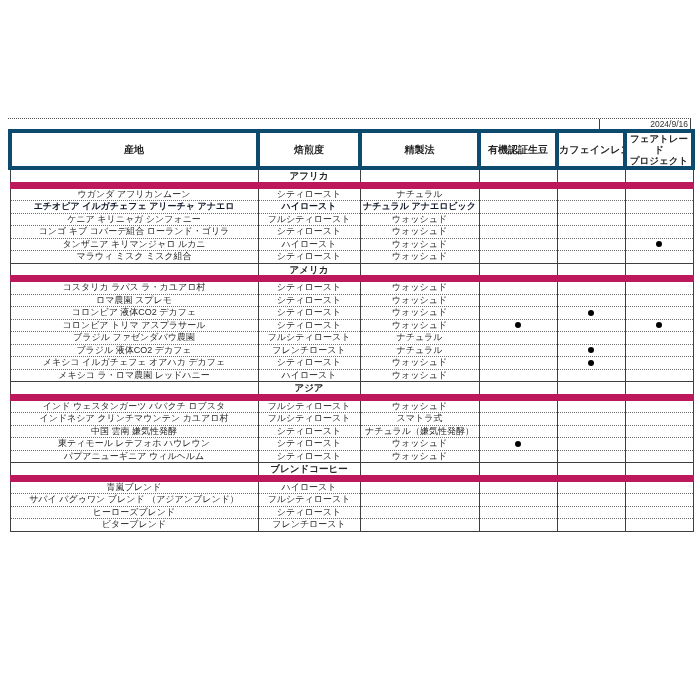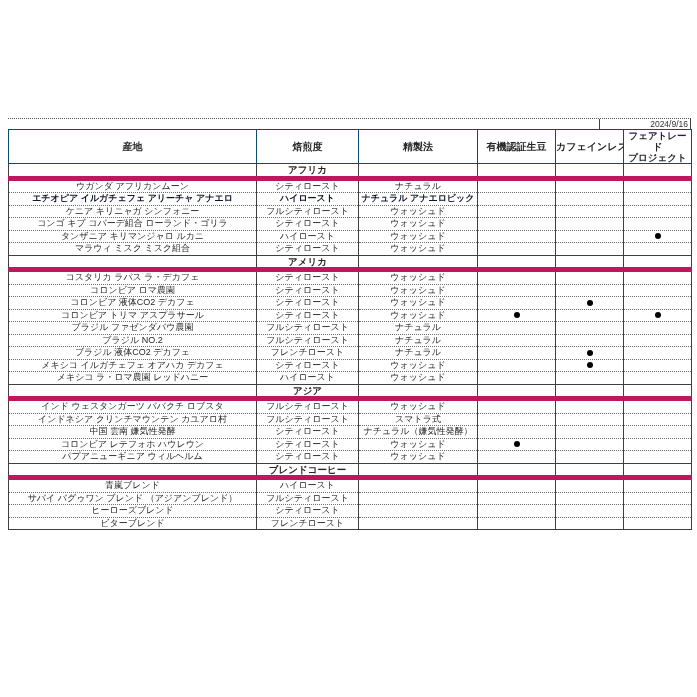"フェアトレード" thead th { border: 1px solid #0c4a6e -> 4px solid #0c4a6e }
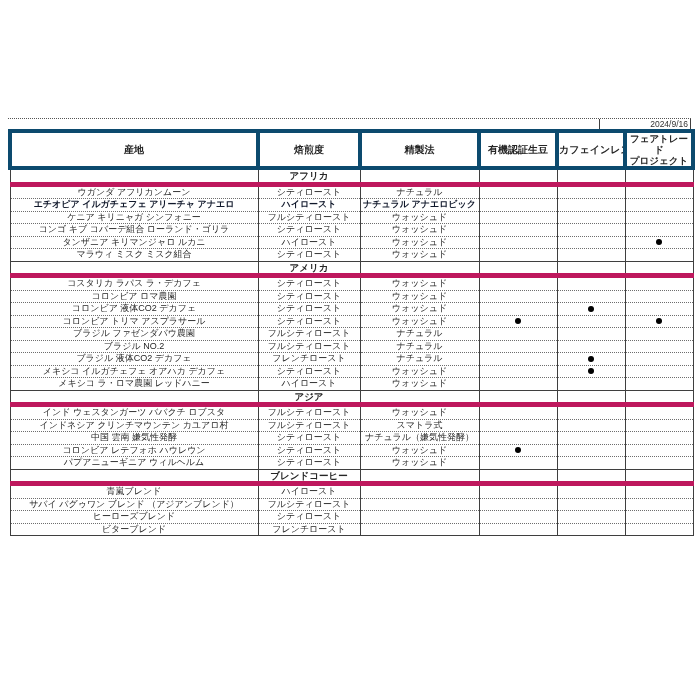"アフリカ" tr.section td { border-bottom: 5px solid #be185d -> 7px solid #be185d }
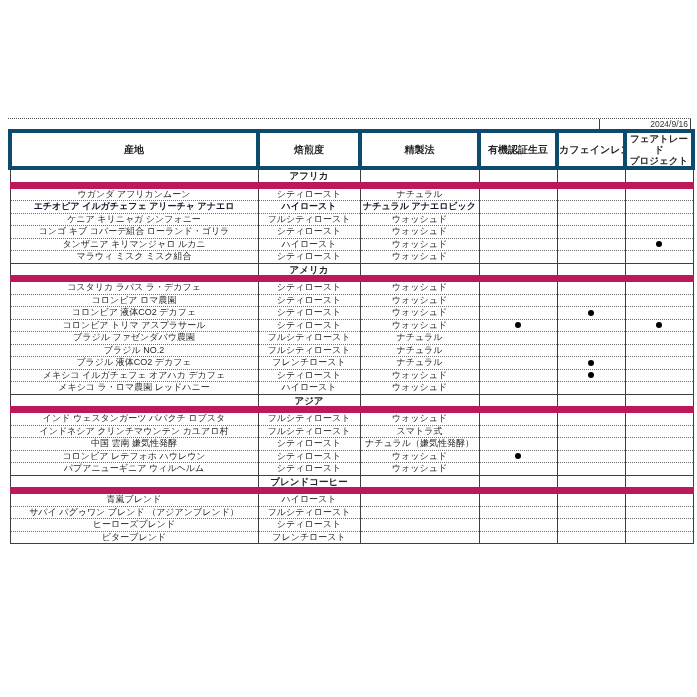"コスタリカ ラパス ラ・デカフェ" td { text: デカフェ -> カユアロ村 }
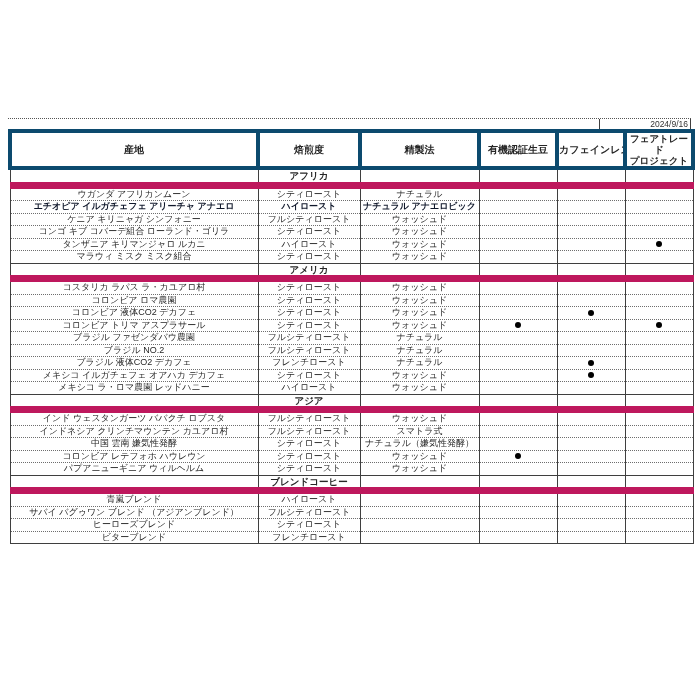"コロンビア ロマ農園" td { text: コロンビア ロマ農園 -> ロマ農園 スプレモ }
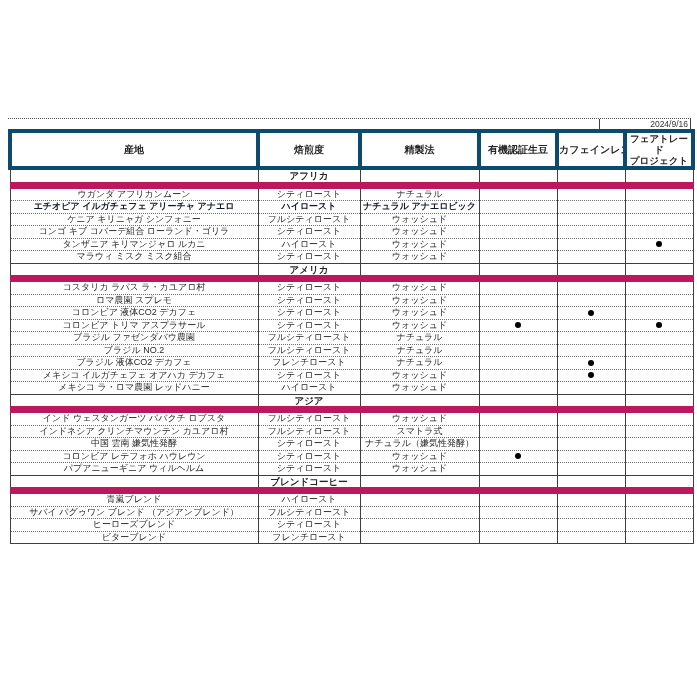"ブラジル NO.2" tr { html: <tr> <td>ブラジル NO.2</td> <td>フルシティロースト</td> <td>ナチュラル</td> <td></td> <td></td> <td></td> </tr> -> none }
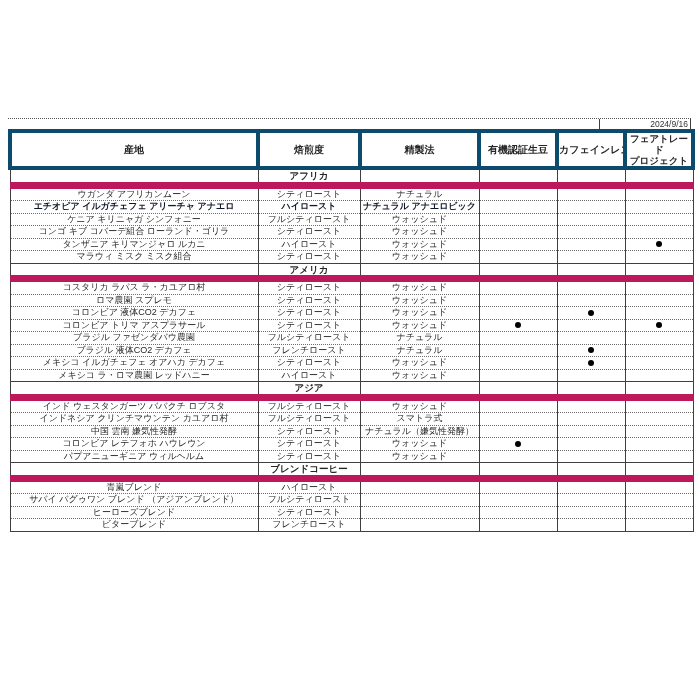"コロンビア レテフォホ ハウレウン" td { text: コロンビア -> 東ティモール }
